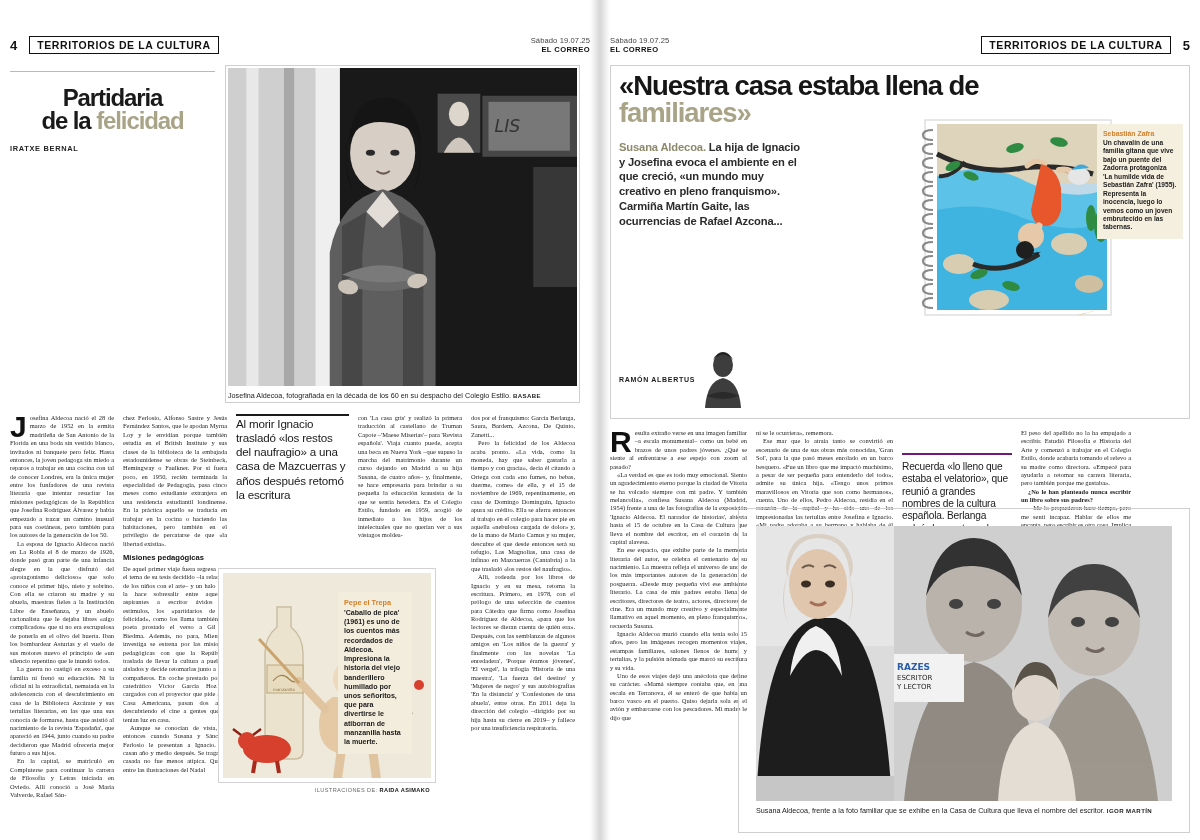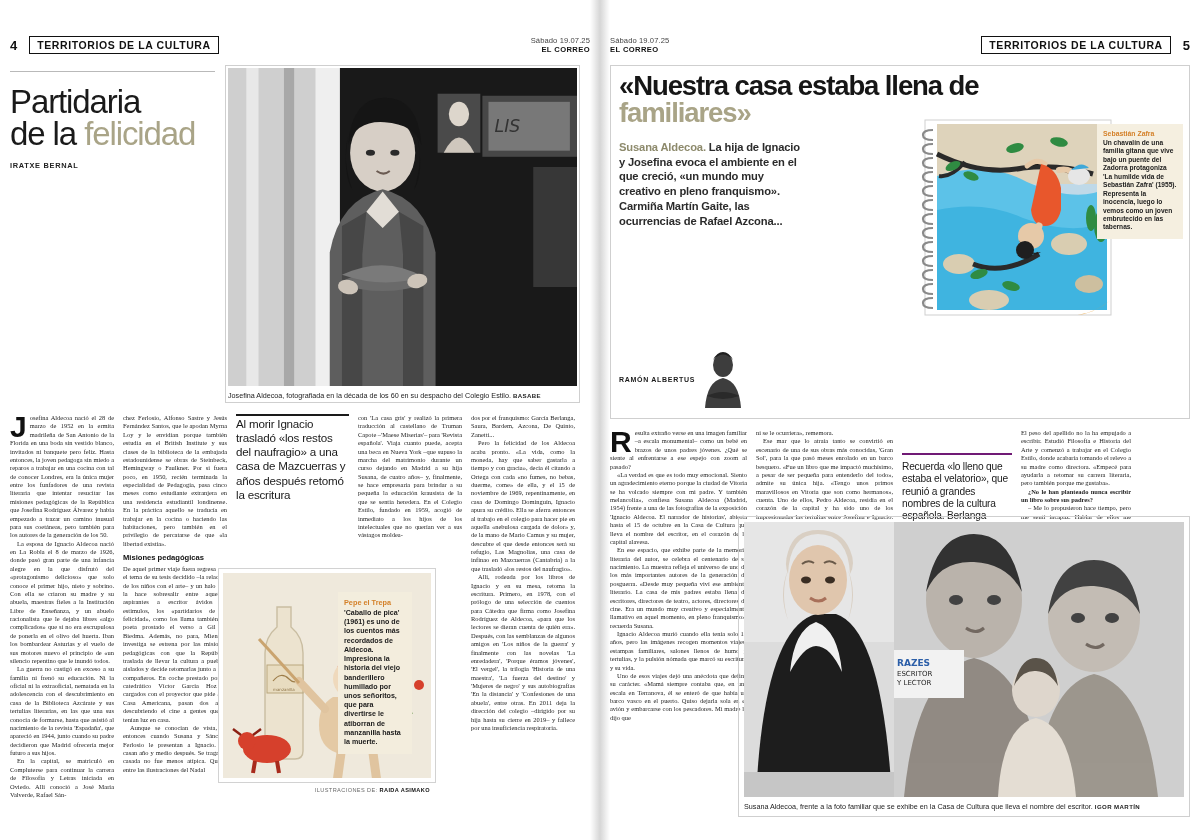"Partidaria" h1.headline { font-size: 33px -> 24px; font-weight: 400 -> 700; text-align: none -> center }
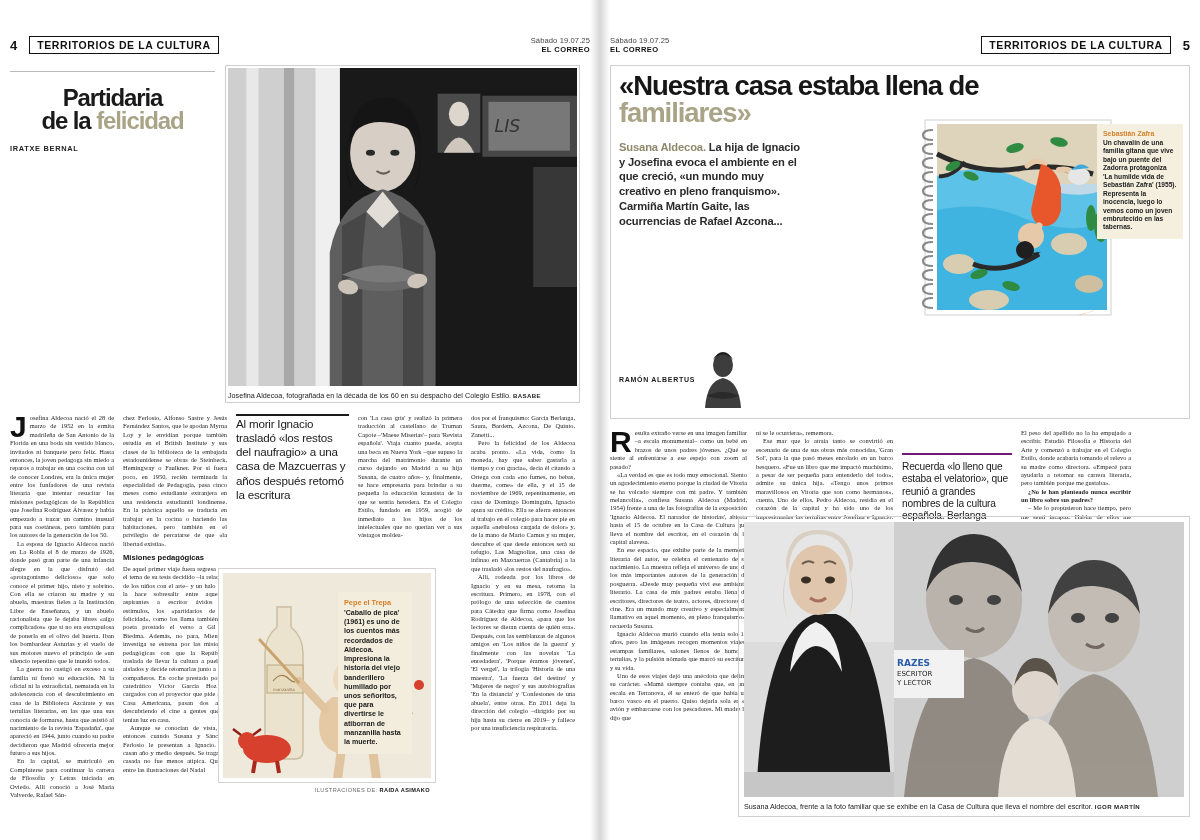"RAZES" .r-photo { margin-top: 16px -> 8px; padding: 5px -> 17px }
